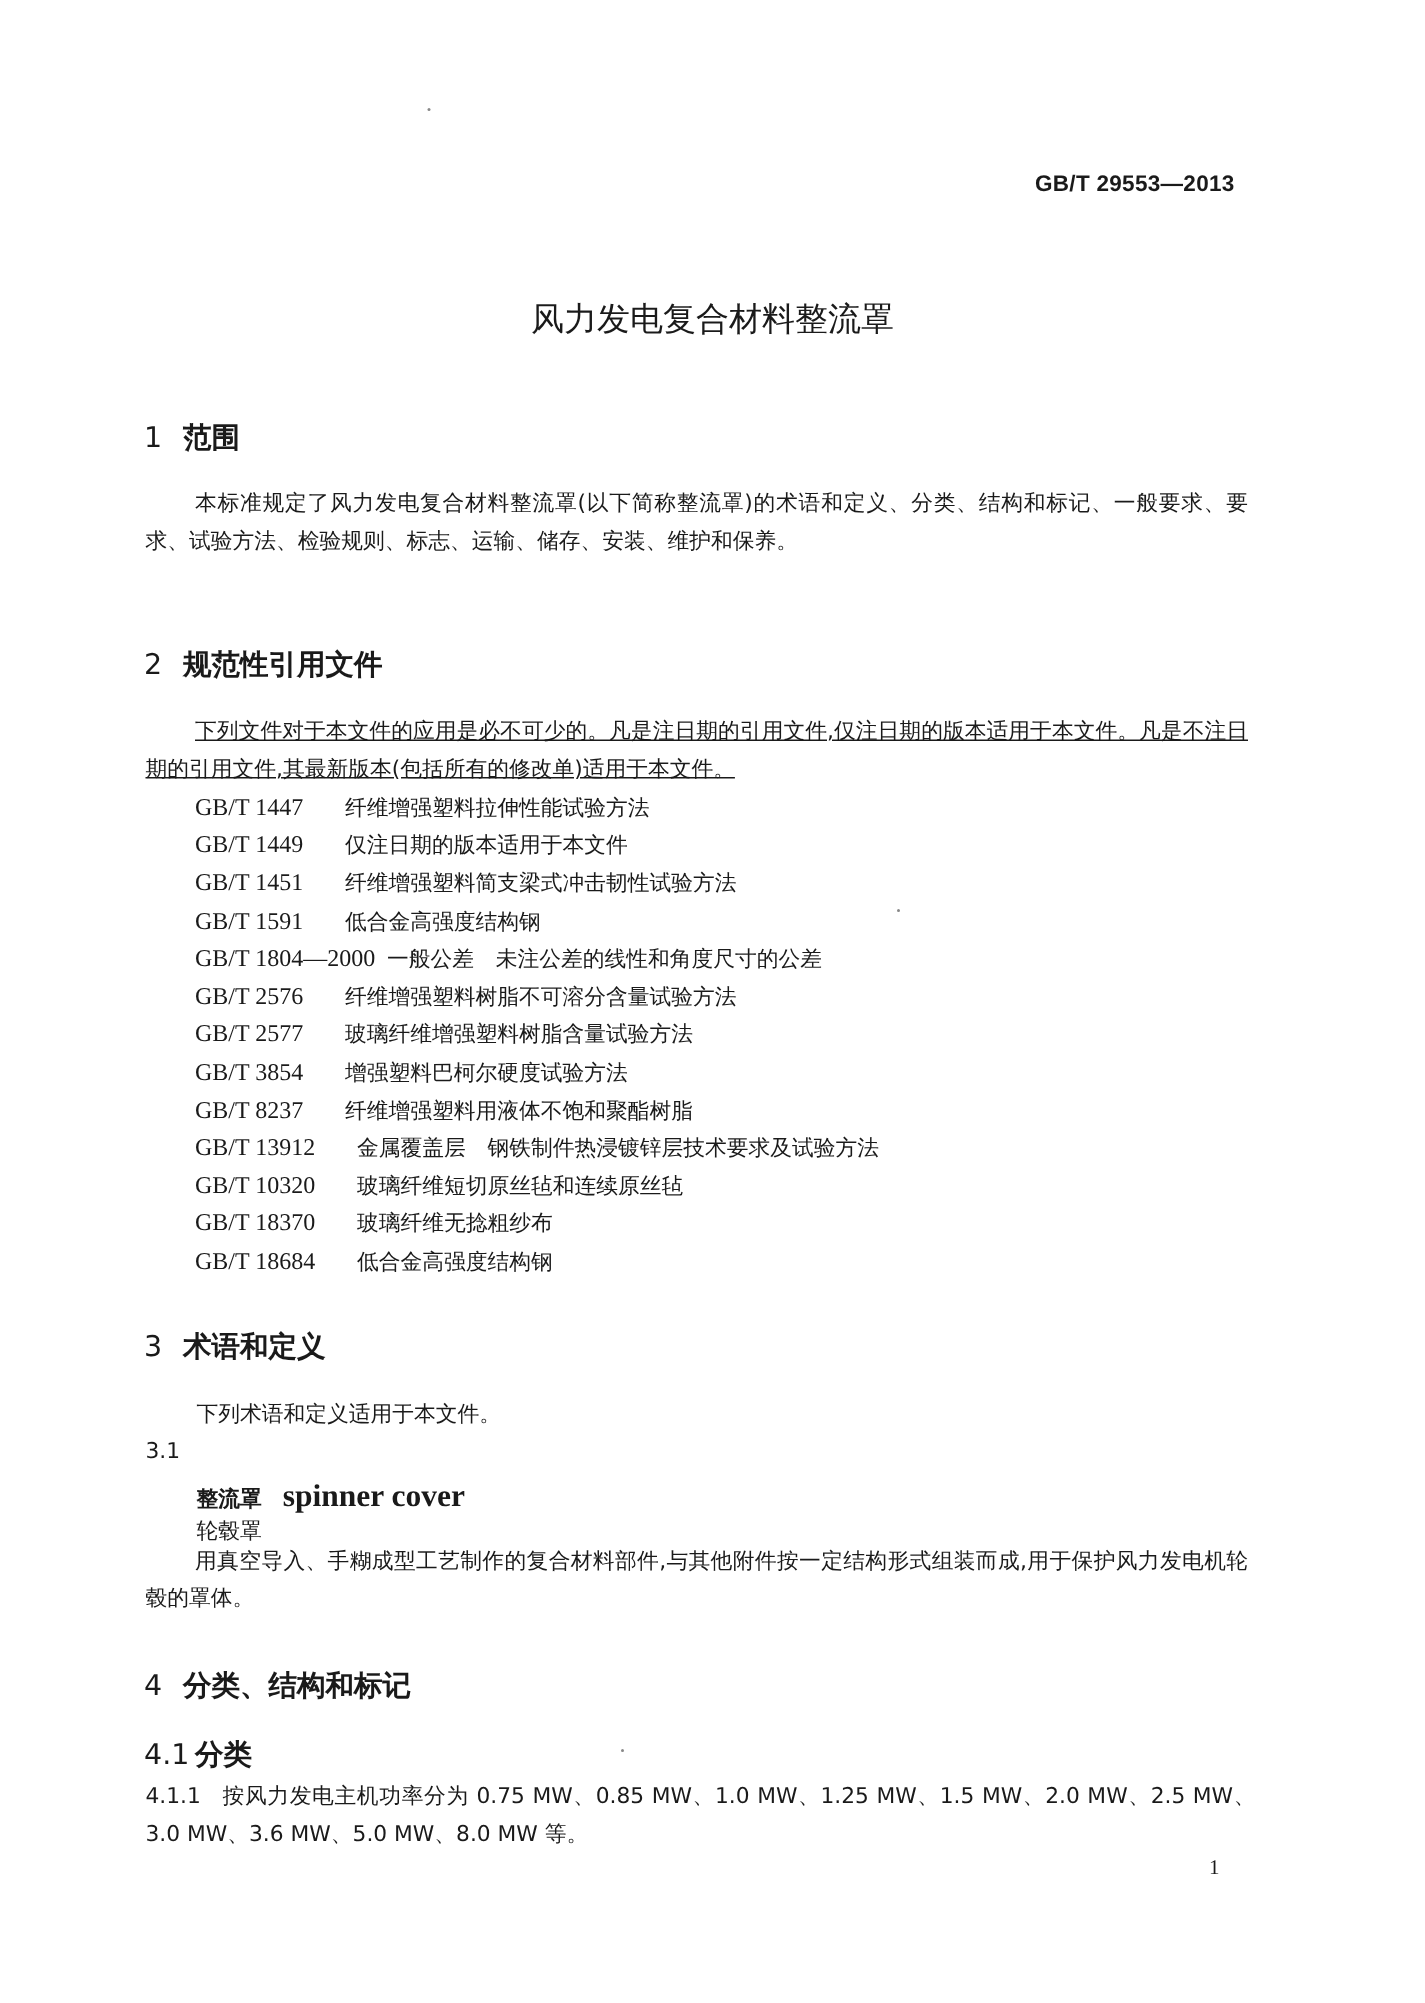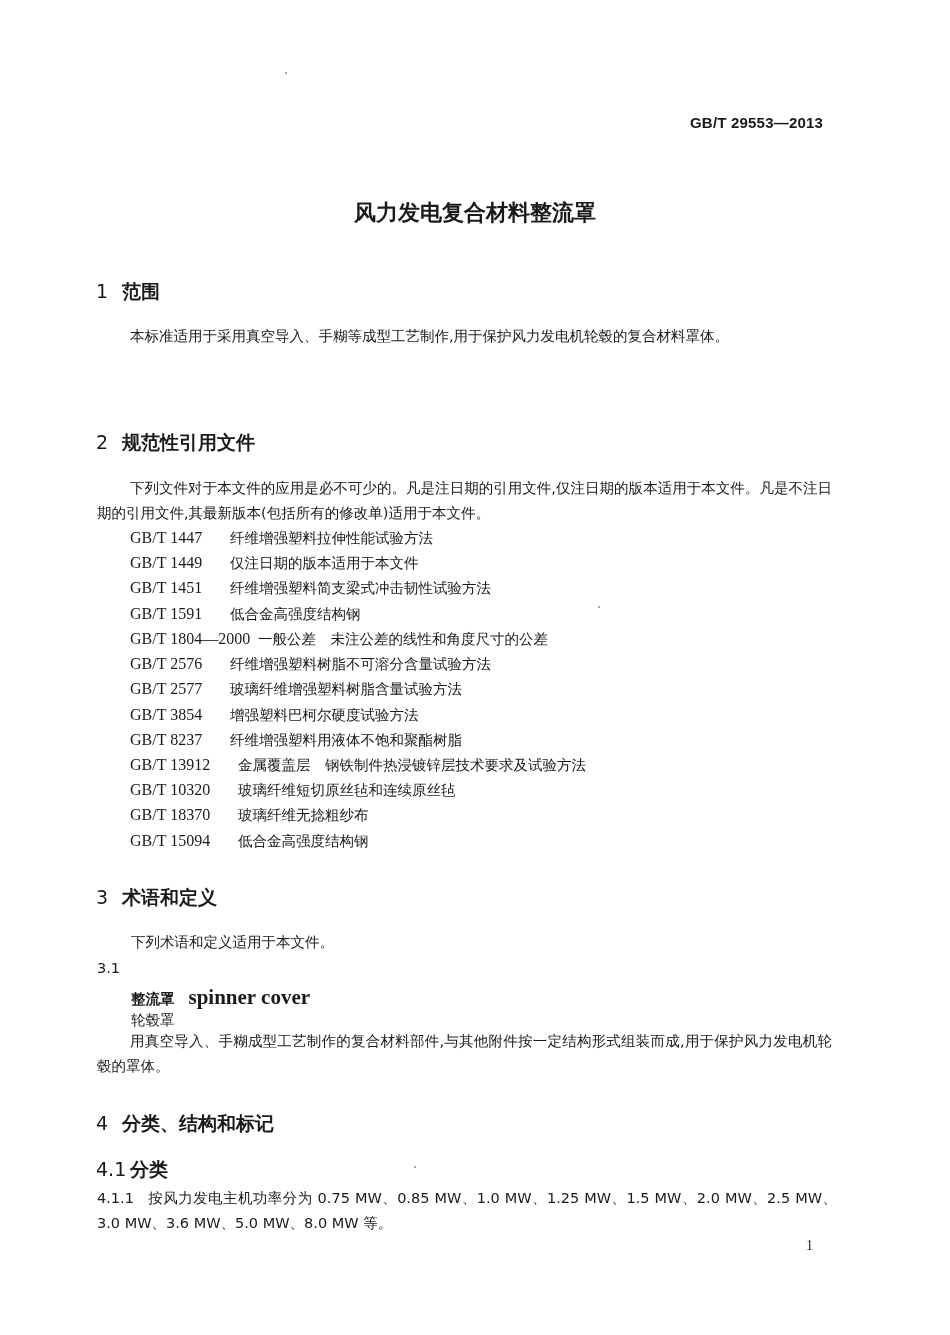"风力发电复合材料整流罩" .doc-title { font-weight: bold -> normal }
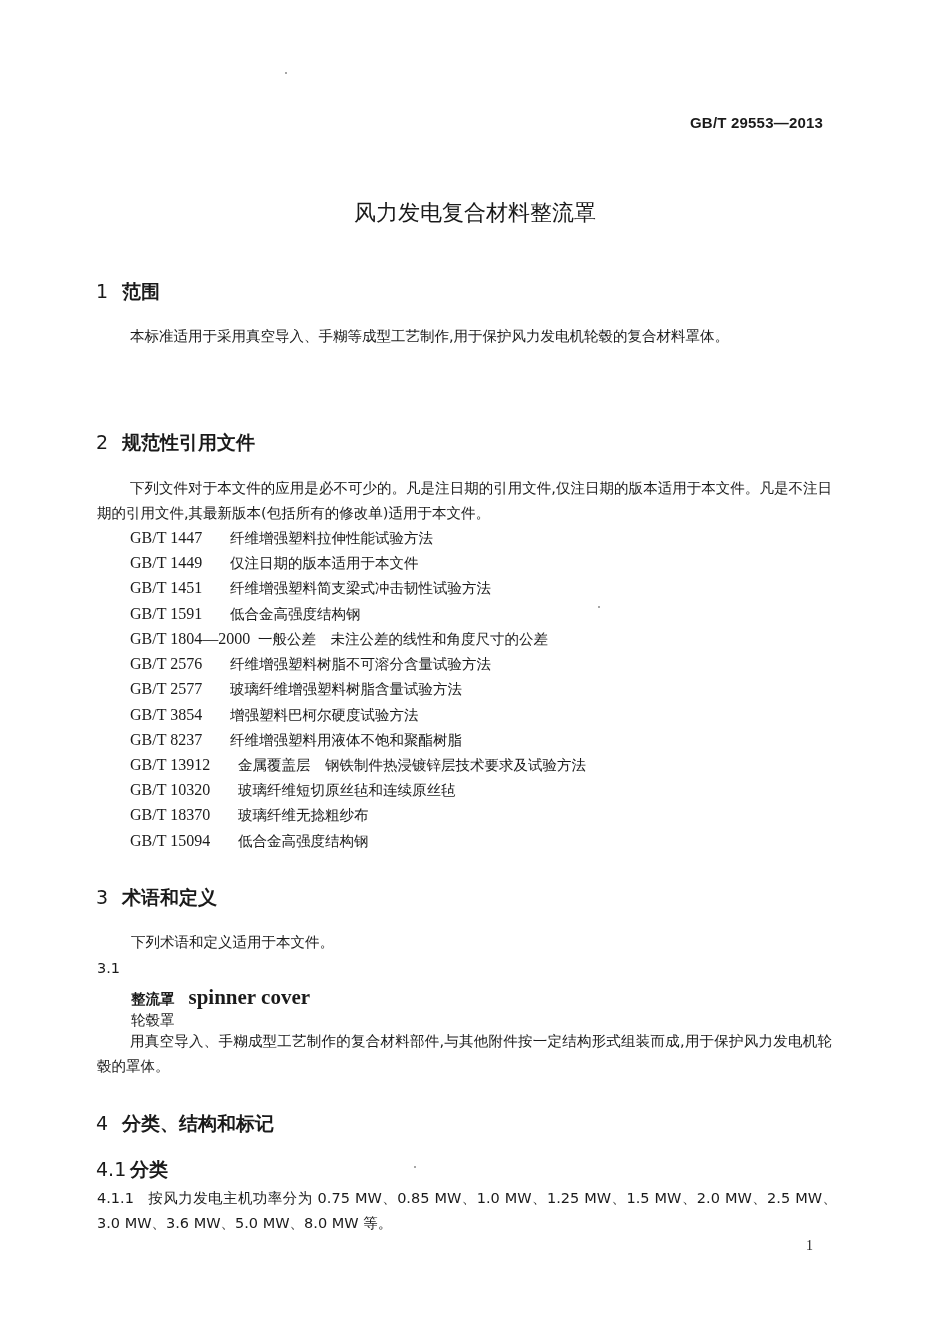"本标准规定了风力发电复合材料整流罩(以下简称整流罩)的术语和定义、分类、结构和标" div.indent { html: none -> <div>本标准规定了风力发电复合材料整流罩(以下简称整流罩)的术语和定义、分类、结构和标记、一般要求、要求、试验方法、检验规则、标志、运输、储存、安装、维护和保养。</div> }
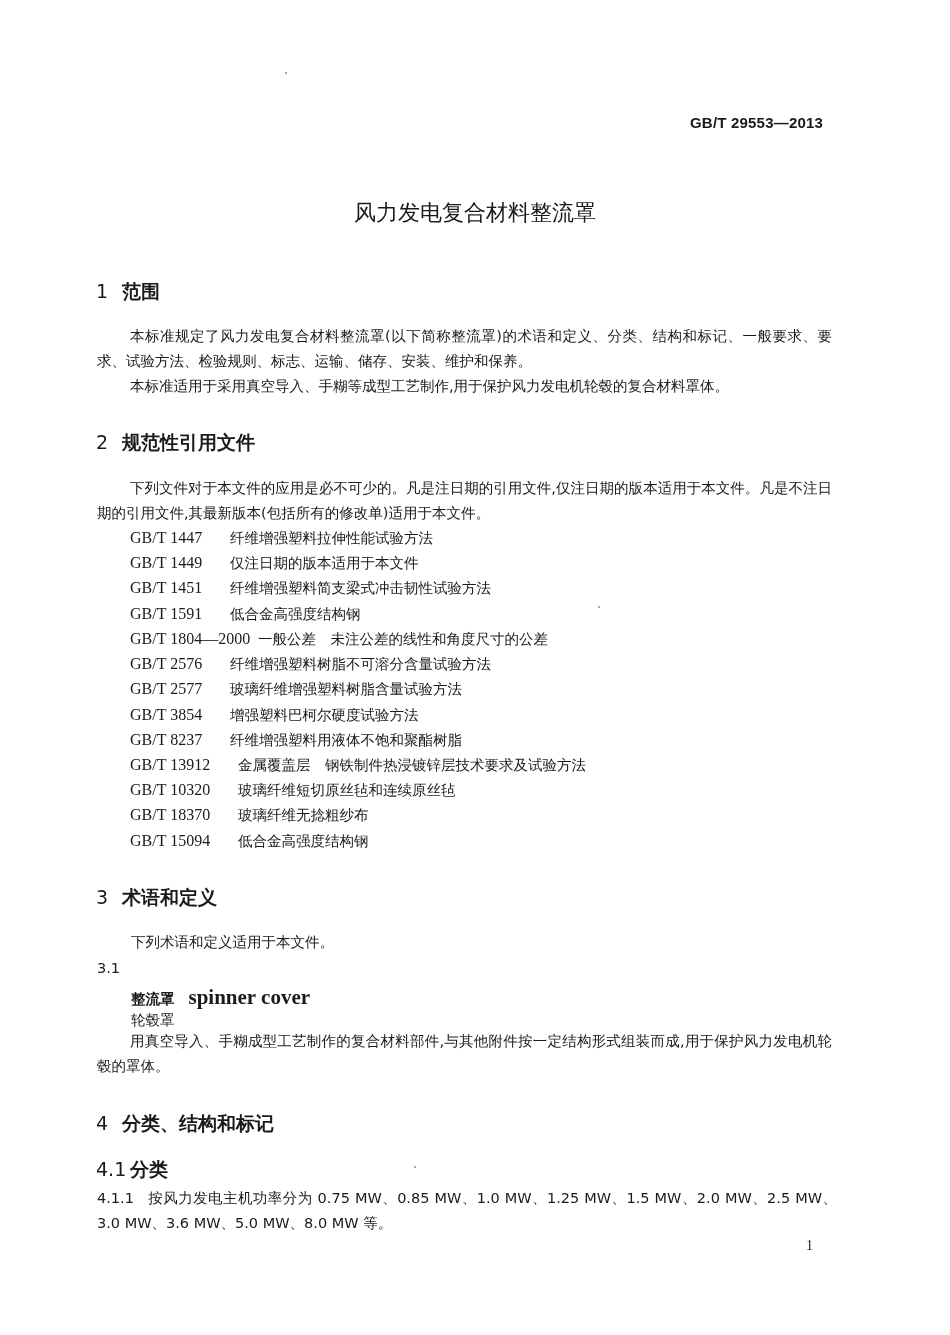"本标准适用于采用真空导入、手糊等成型工艺制作,用于保护风力发电机轮毂的复合材料罩" div.indent { html: <div>本标准适用于采用真空导入、手糊等成型工艺制作,用于保护风力发电机轮毂的复合材料罩体。</div> -> none }
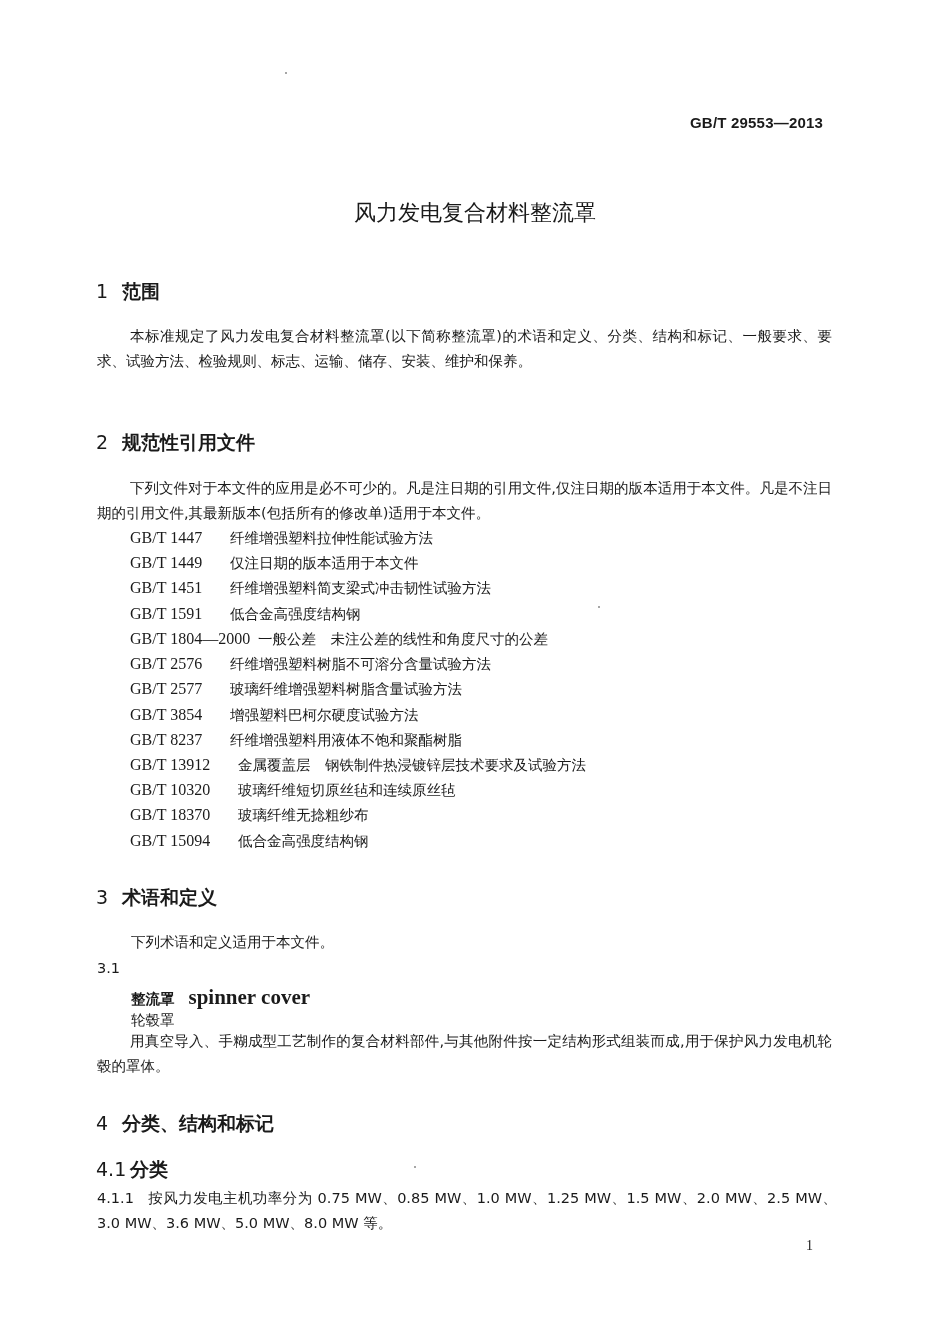"下列文件对于本文件的应用是必不可少的。凡是注日期的引用文件,仅注日期的版本适用于" div.para { text-decoration: none -> underline }
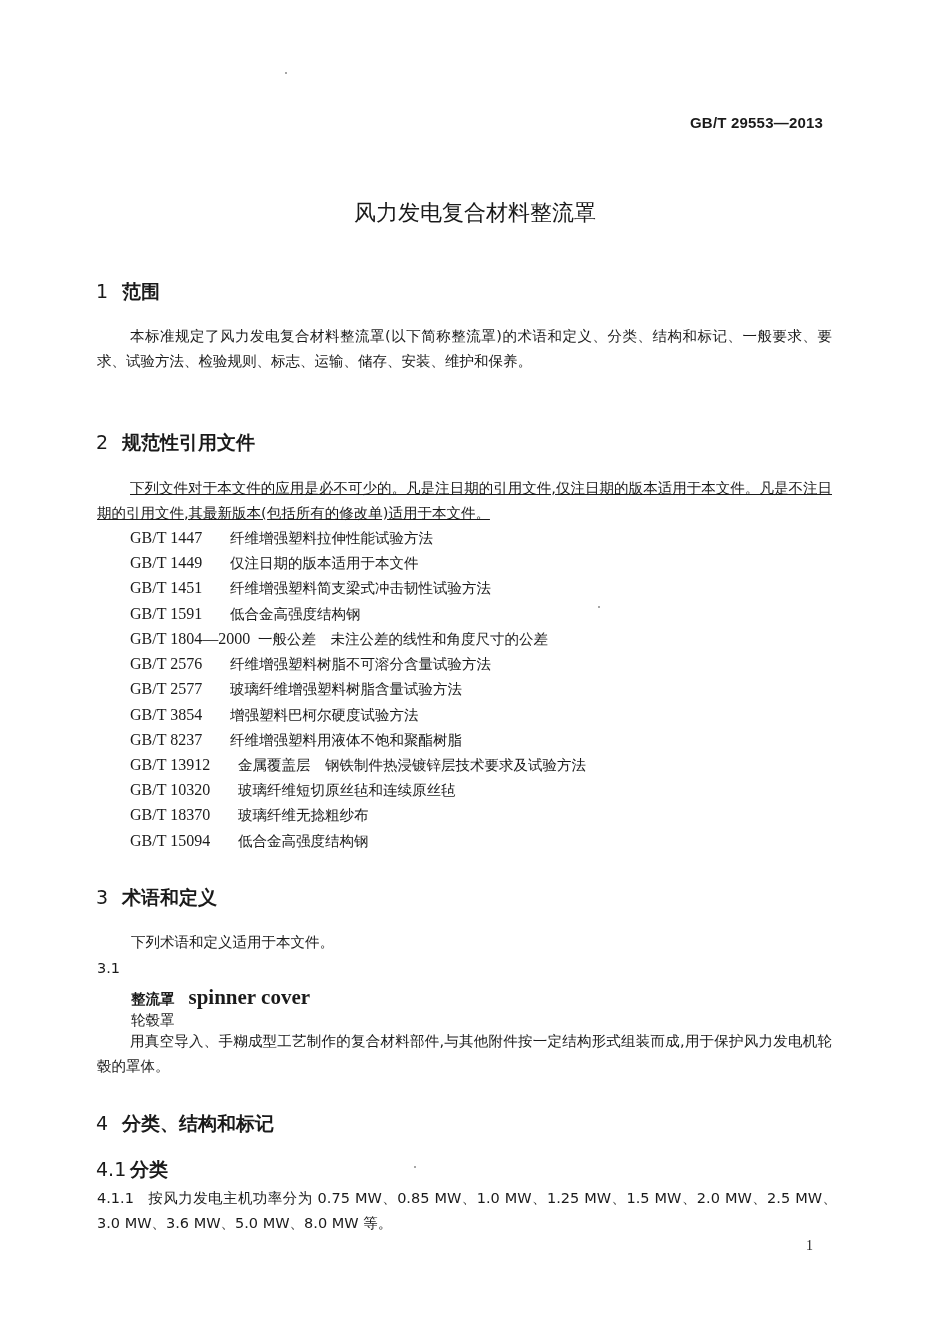"GB/T 15094" span.ref-code { text: 15094 -> 18684 }
